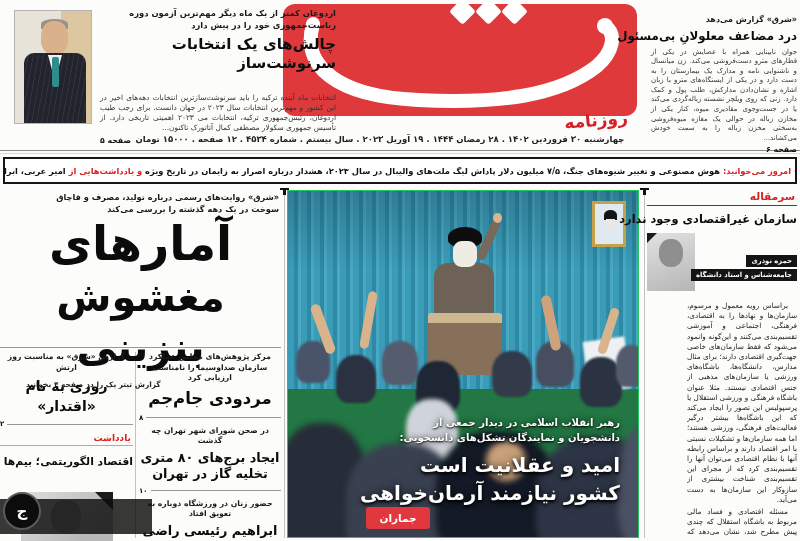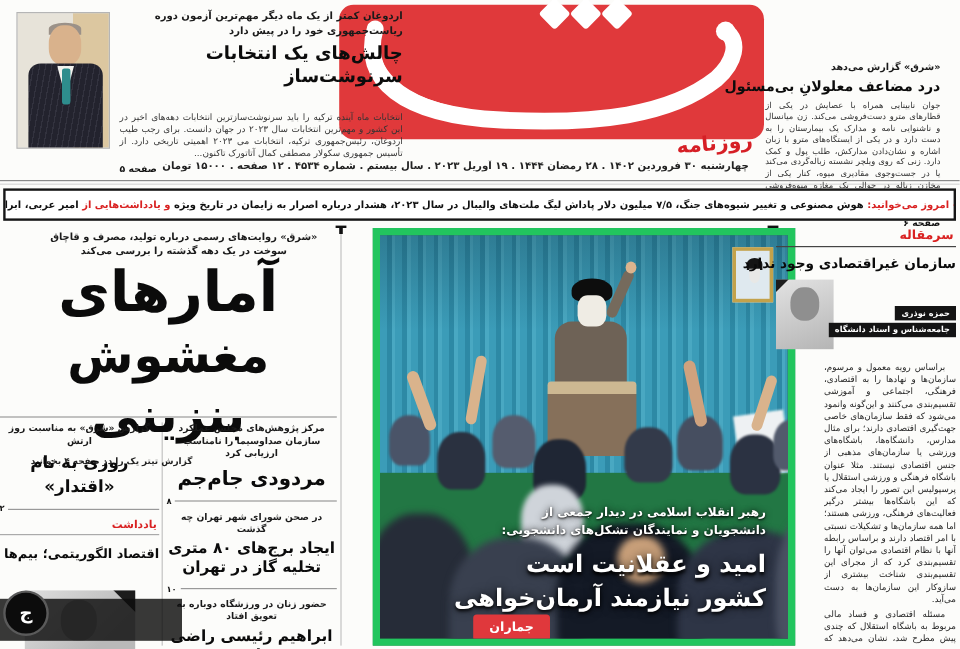"«شرق» گزارش می‌دهد" .disabled-story { margin-top: 36px -> none; right: 16px -> 3px }
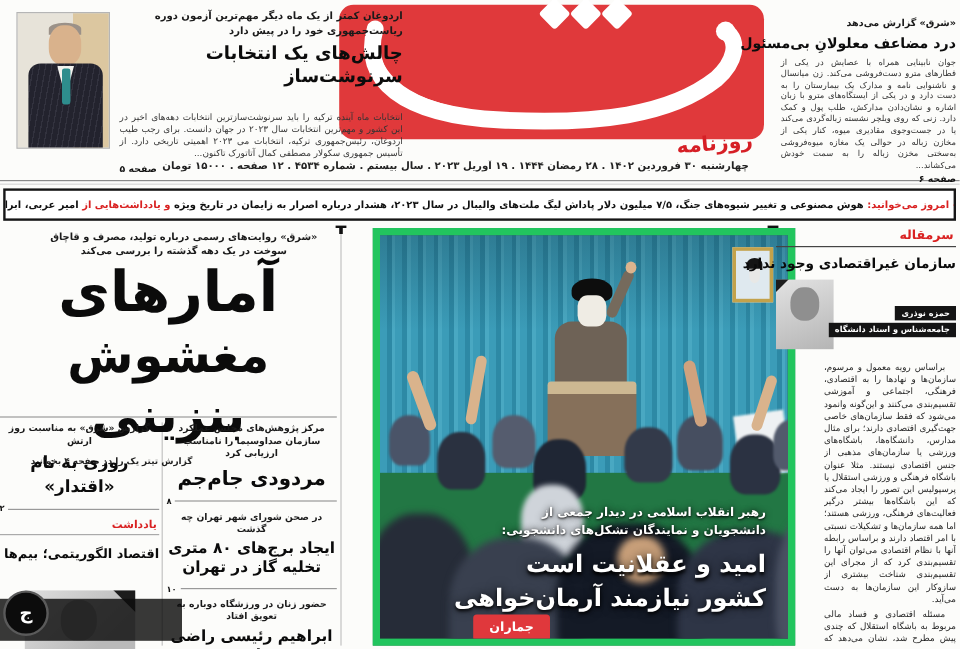"«شرق» روایت‌های رسمی درباره تولید،" .lead .kicker { text-align: center -> right }
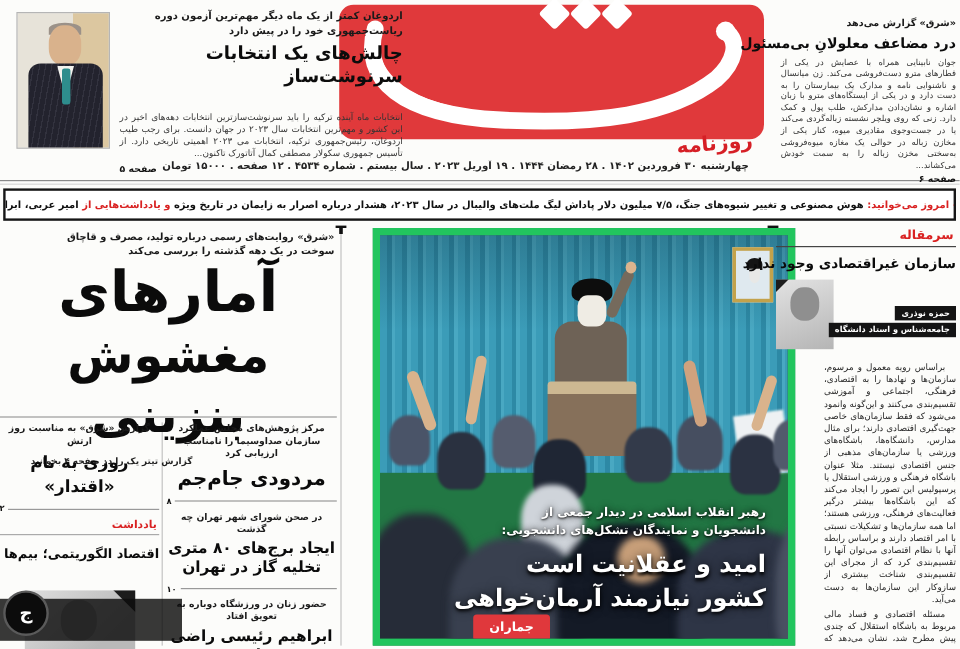"رهبر انقلاب اسلامی در دیدار" .main-photo { border: 6px solid #22c55e -> 1px solid #22c55e; margin-left: 24px -> none }
